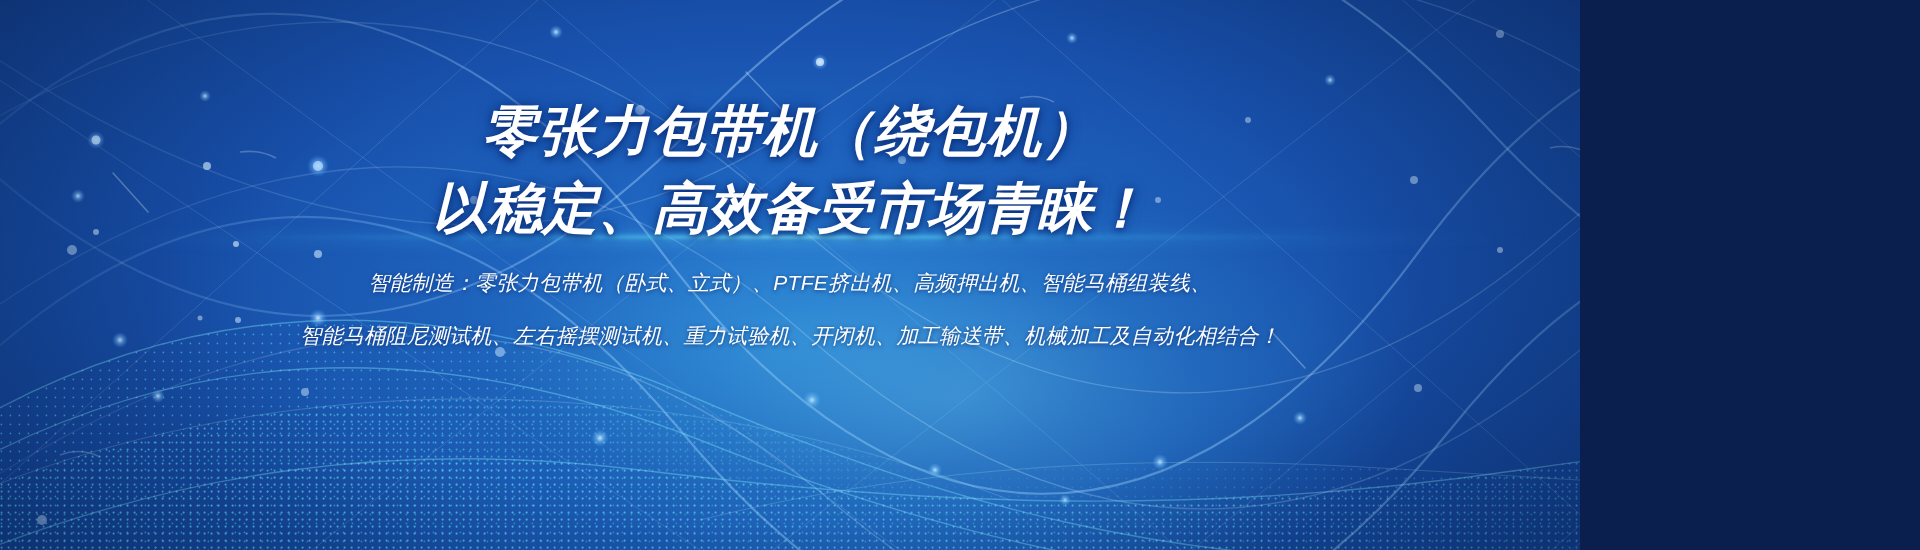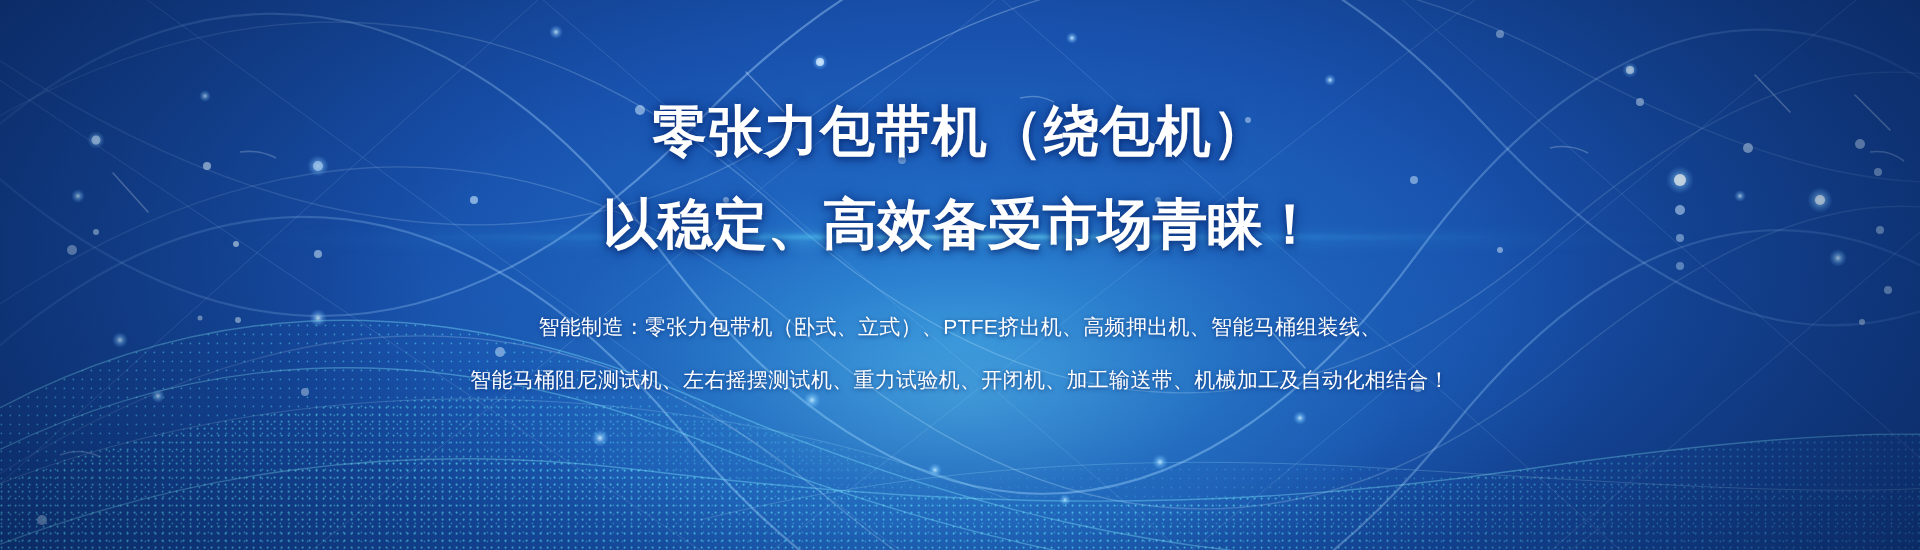"零张力包带机（绕包机）" #banner { font-style: none -> italic; width: 1920px -> 1580px }
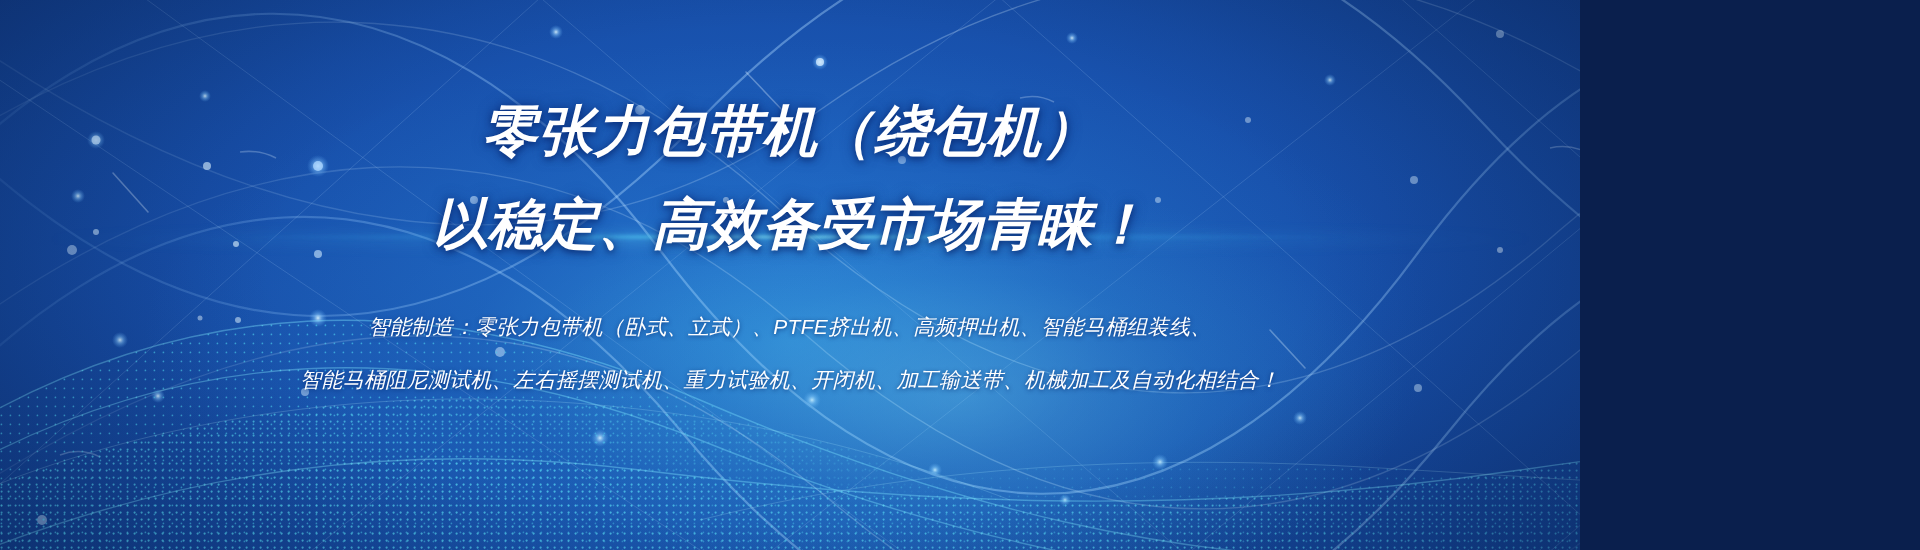"以稳定、高效备受市场青睐！" #title-line-2 { margin-top: 38px -> 22px }
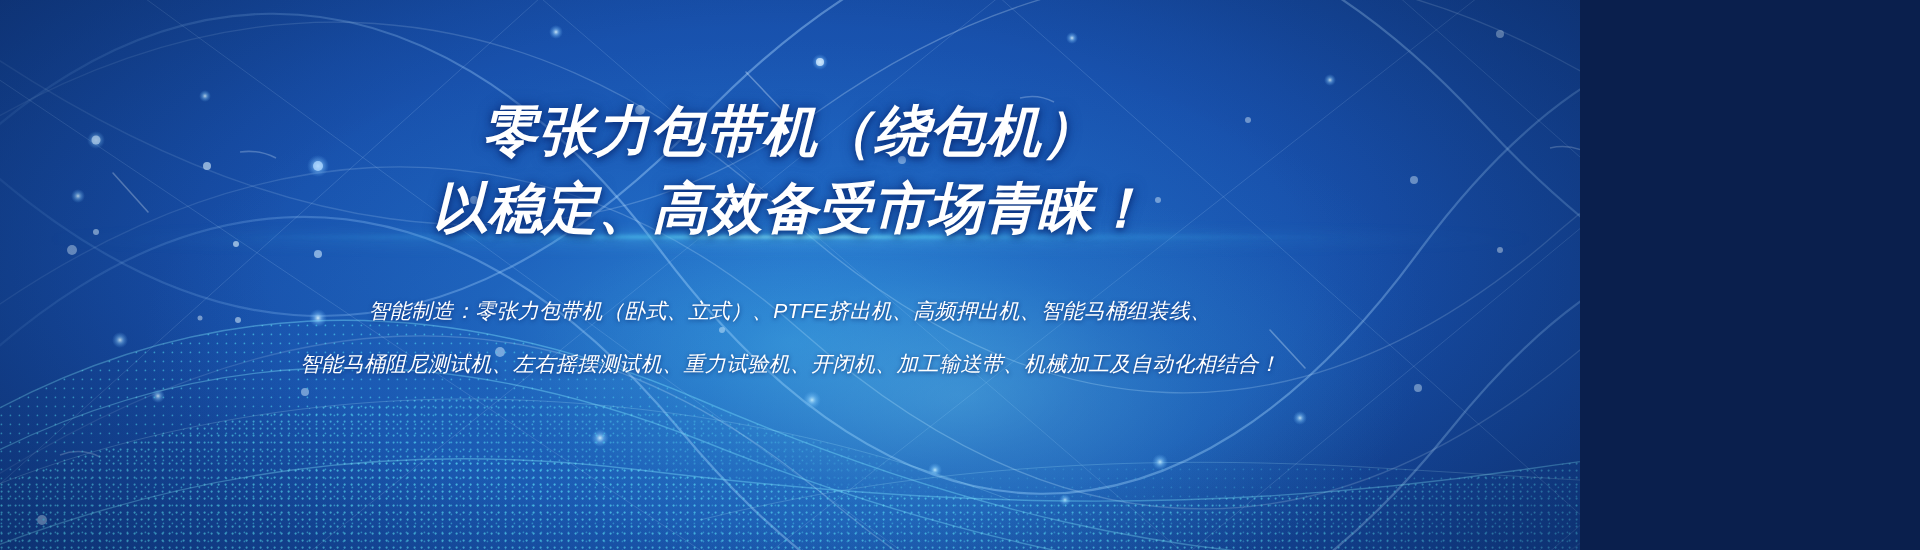"智能制造：零张力包带机（卧式、立式）、PTFE挤出机、高频押出机、智能马桶组装线" #subtitle-line-1 { margin-top: 64px -> 36px }
